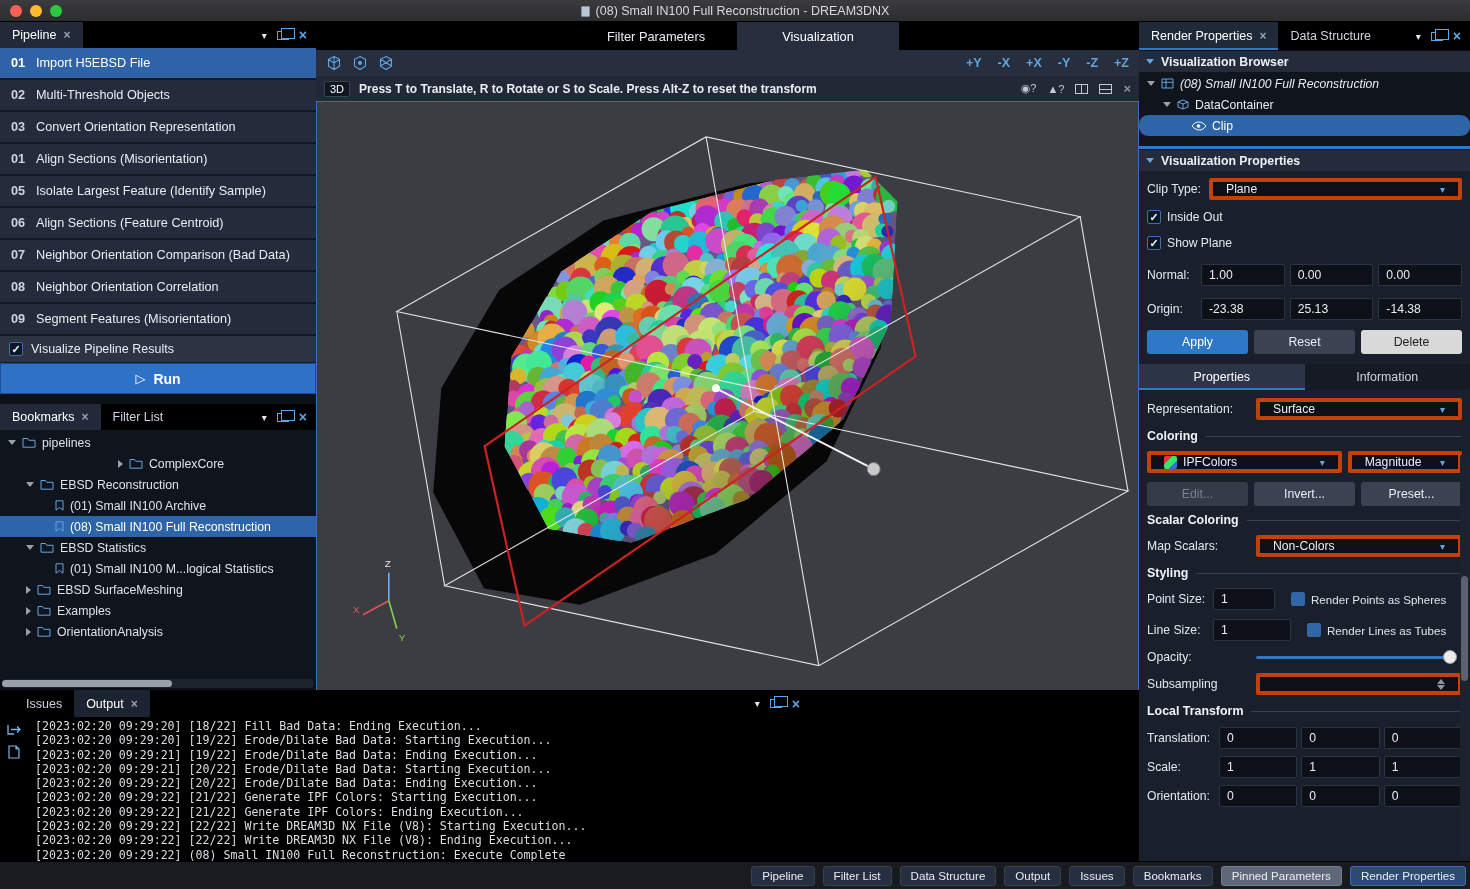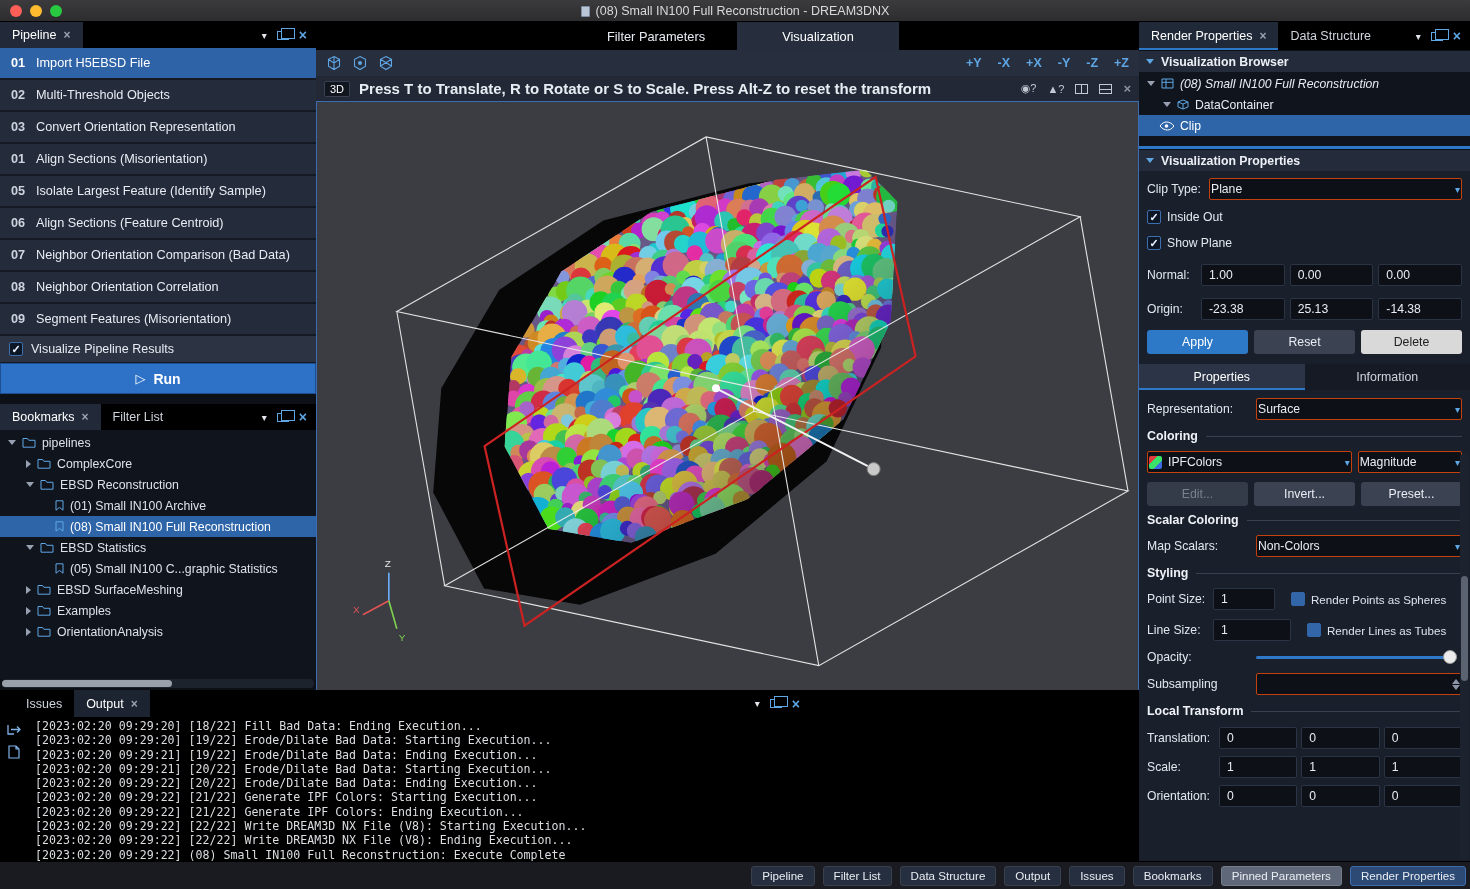"Press T to Translate, R" .hint-text { font-size: 15px -> 12px }
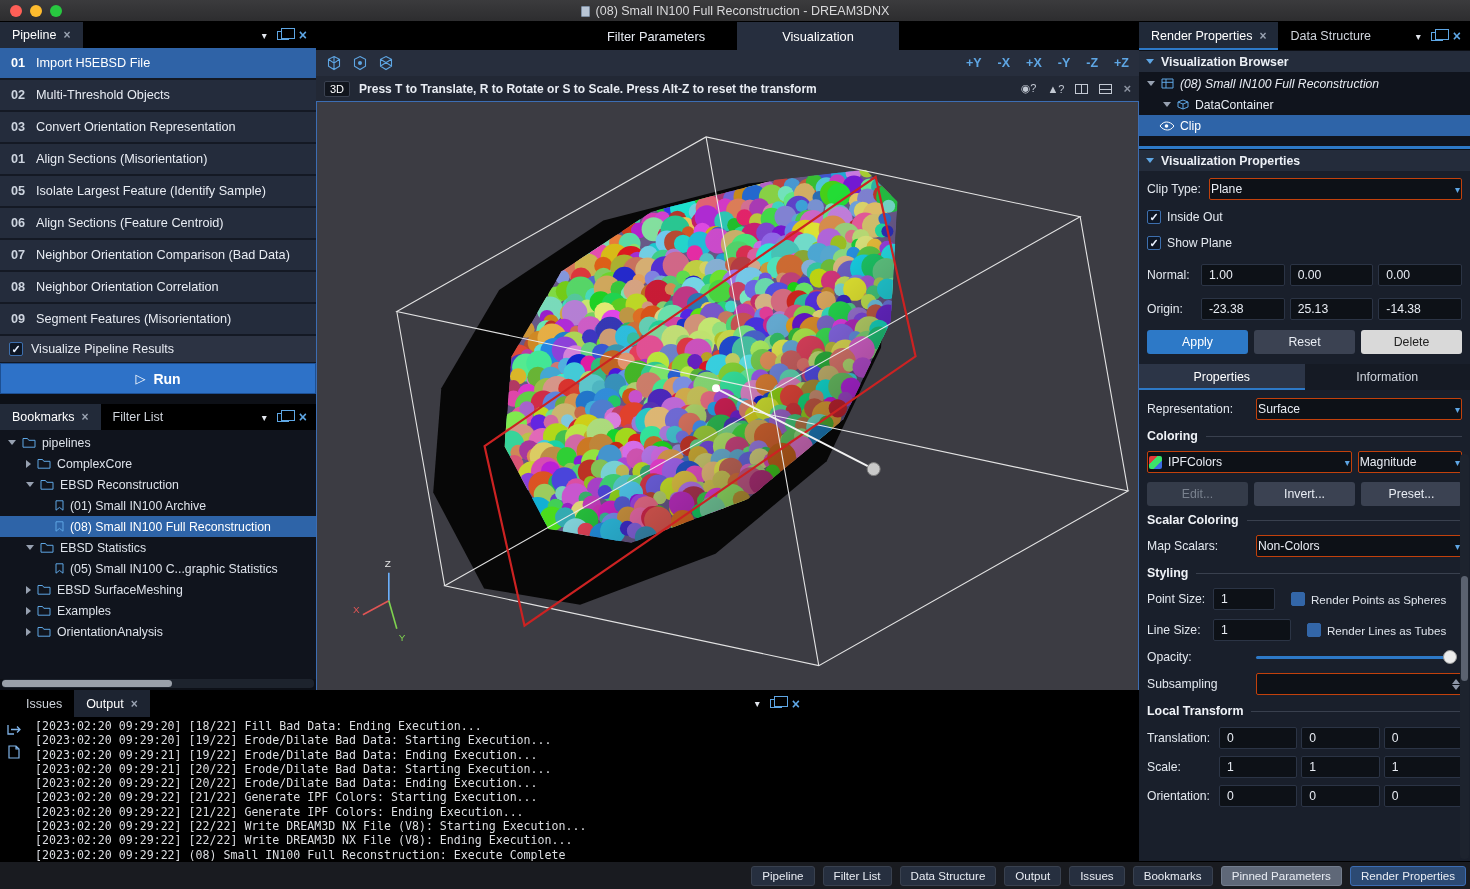"Clip" div.vb-row { border-radius: none -> 9px; padding-left: 20px -> 52px }
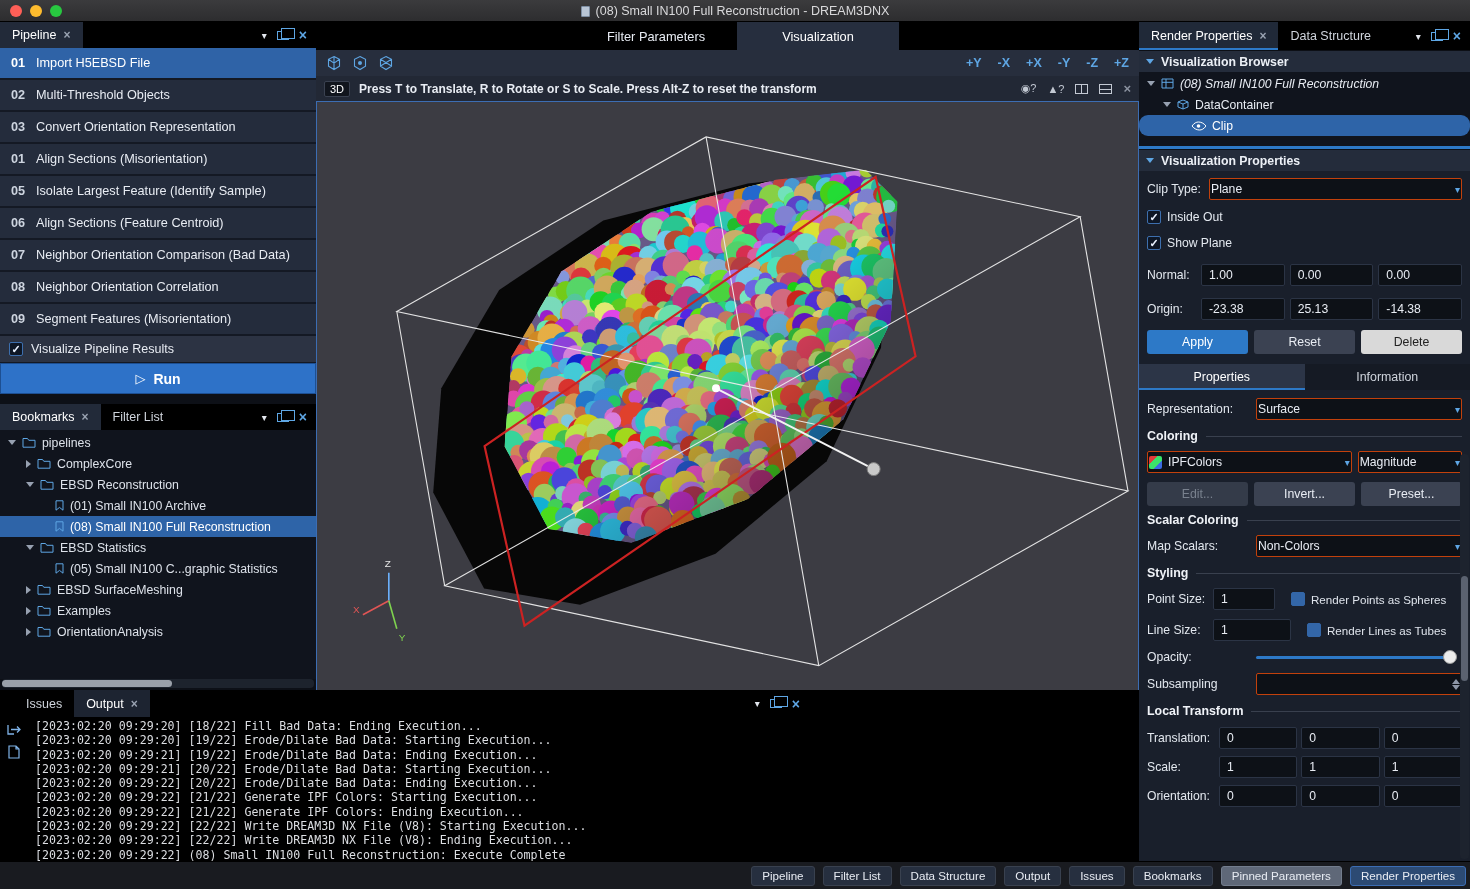"Plane" .dd { border: 1px solid #c2410c -> 4px solid #c2410c; padding: 0 1px -> 0 13px }
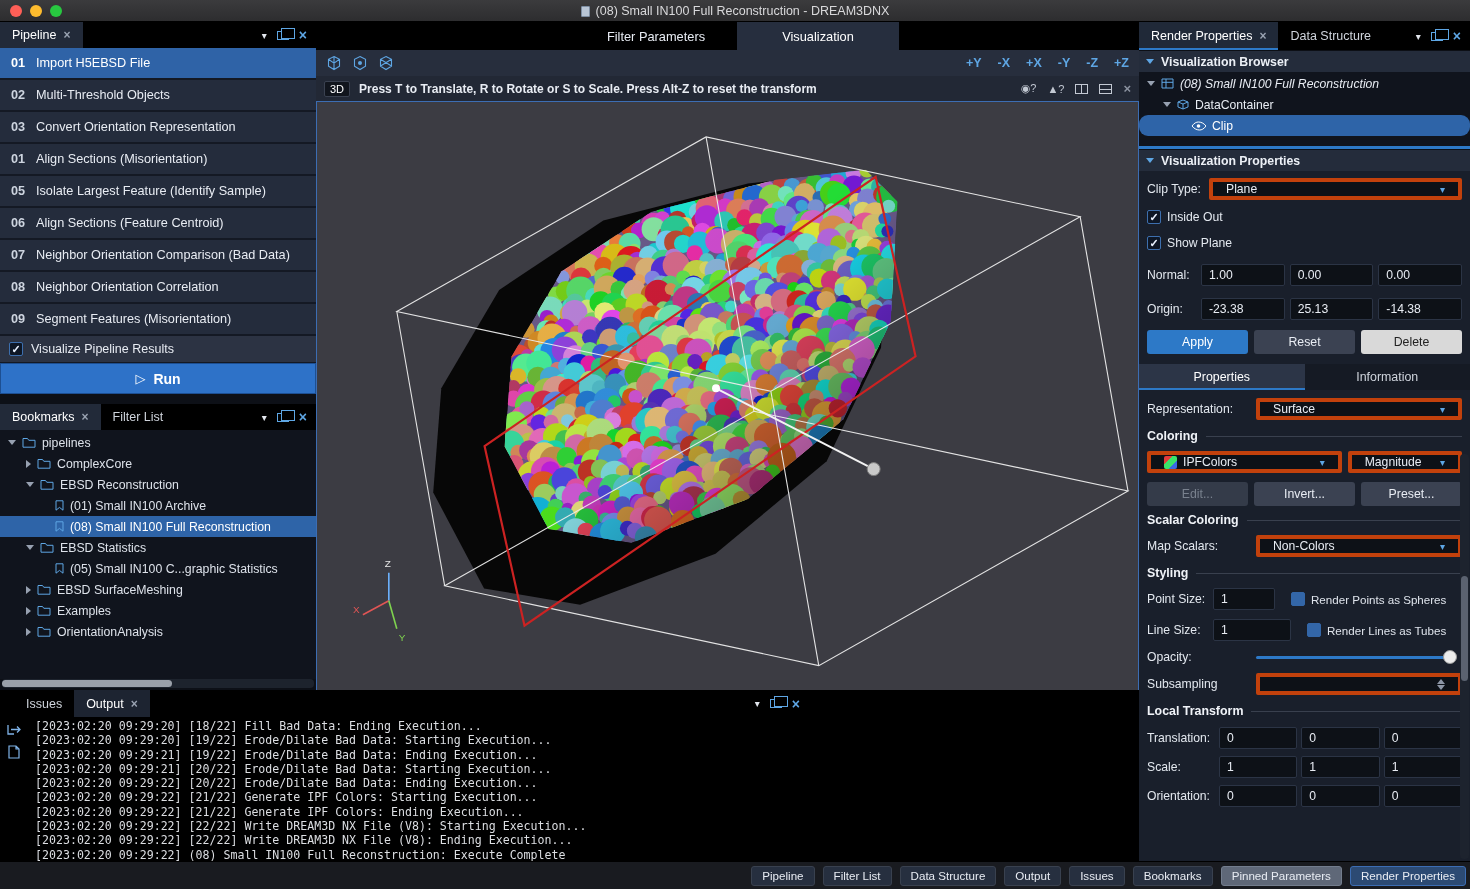"ComplexCore" div.tree-row { justify-content: none -> center }
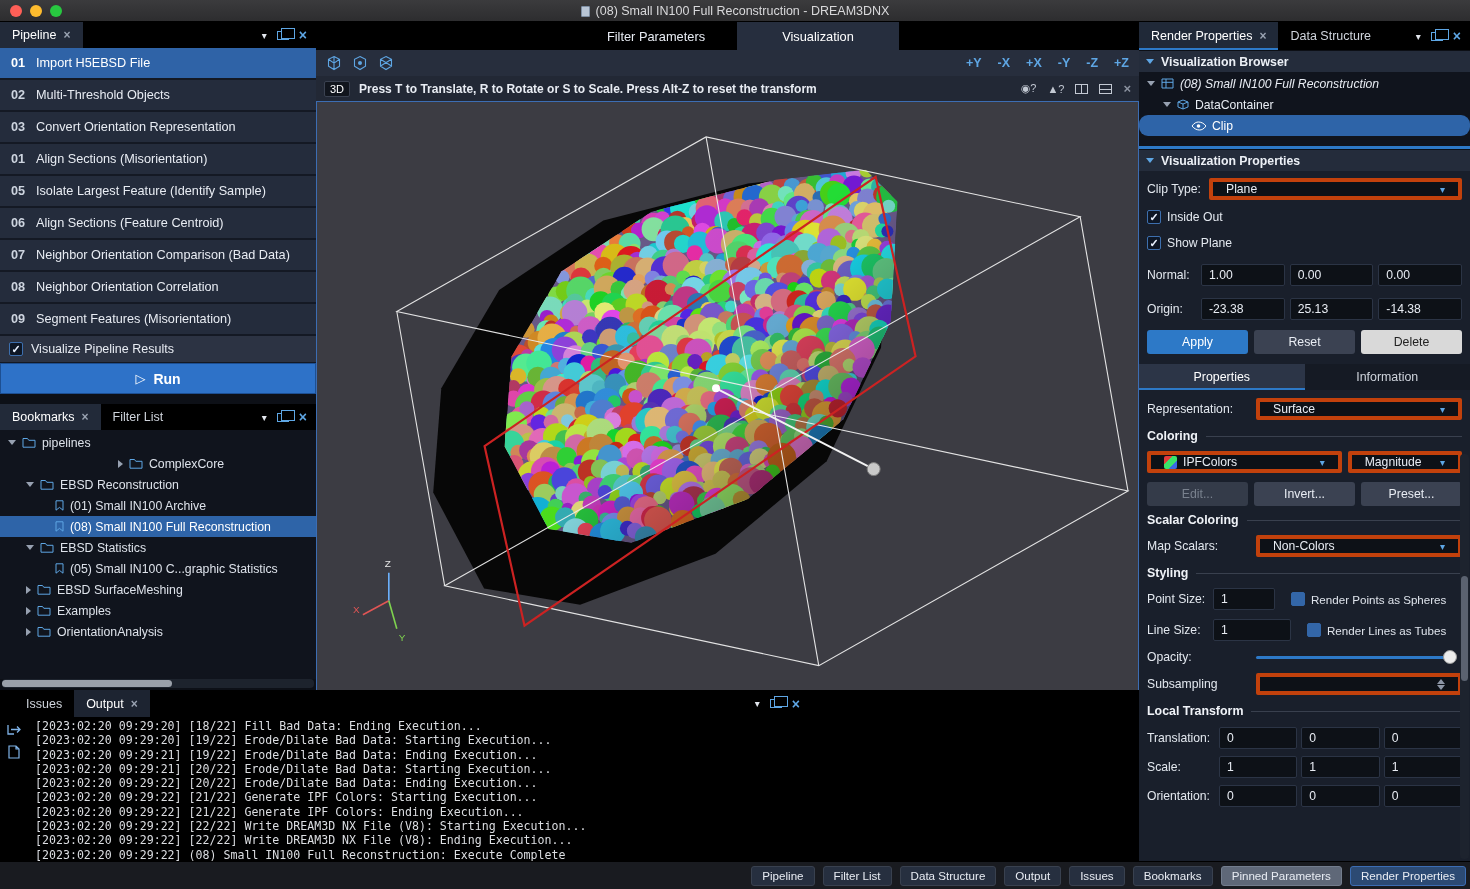"(01) Small IN100 M...logical Statistics" div.tree-row { html: none -> <div> <span></span> <span> <svg> <path></path> </svg> </span> <span>(01) Small IN100 M...logical Statistics</span> </div> }
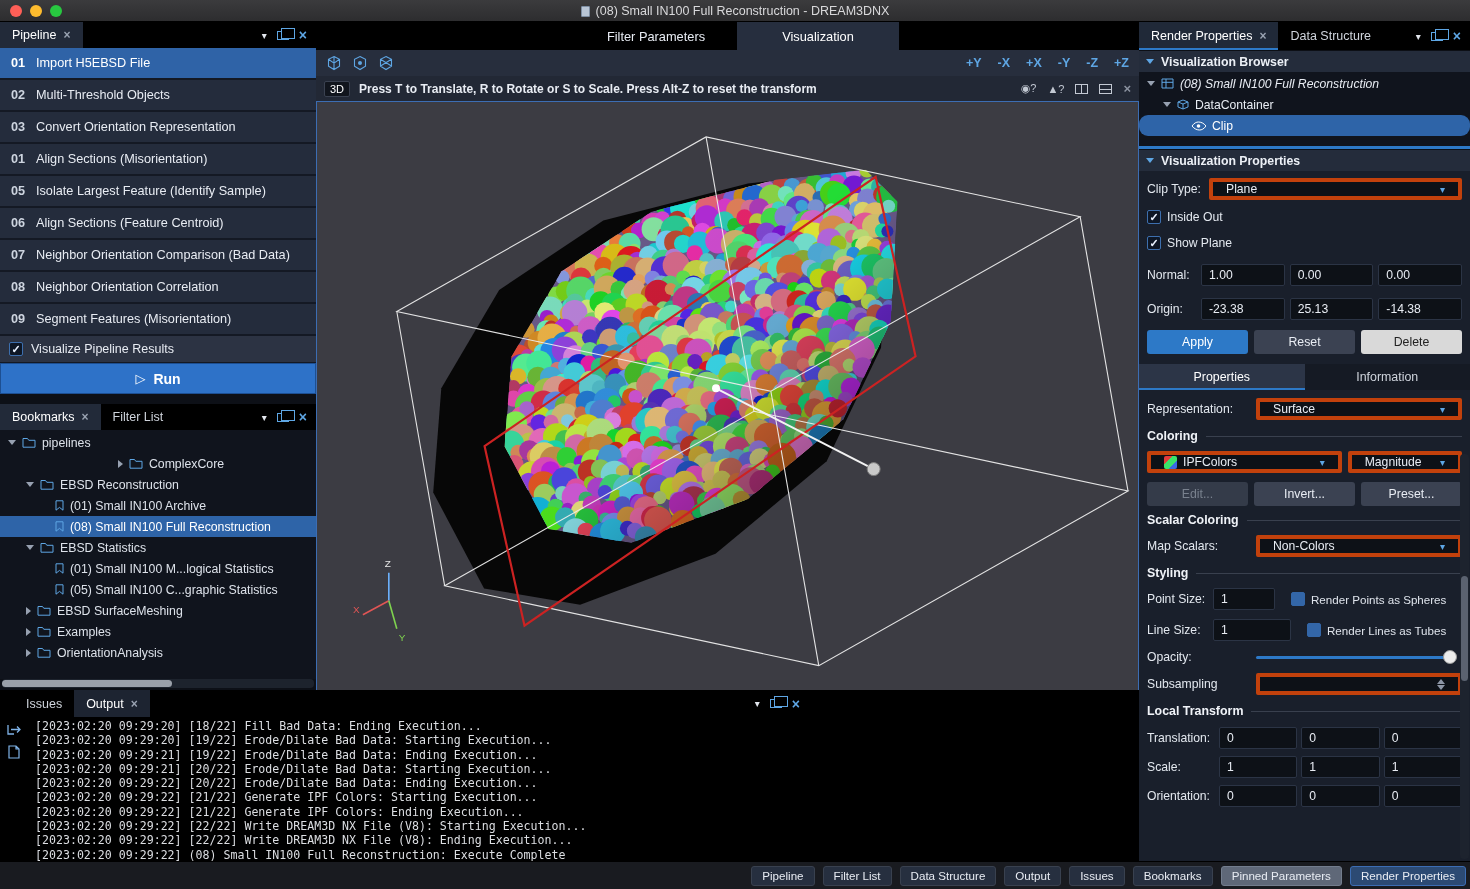"(05) Small IN100 C...graphic Statistics" div.tree-row { html: <div> <span></span> <span> <svg> <path></path> </svg> </span> <span>(05) Small IN100 C...graphic Statistics</span> </div> -> none }
